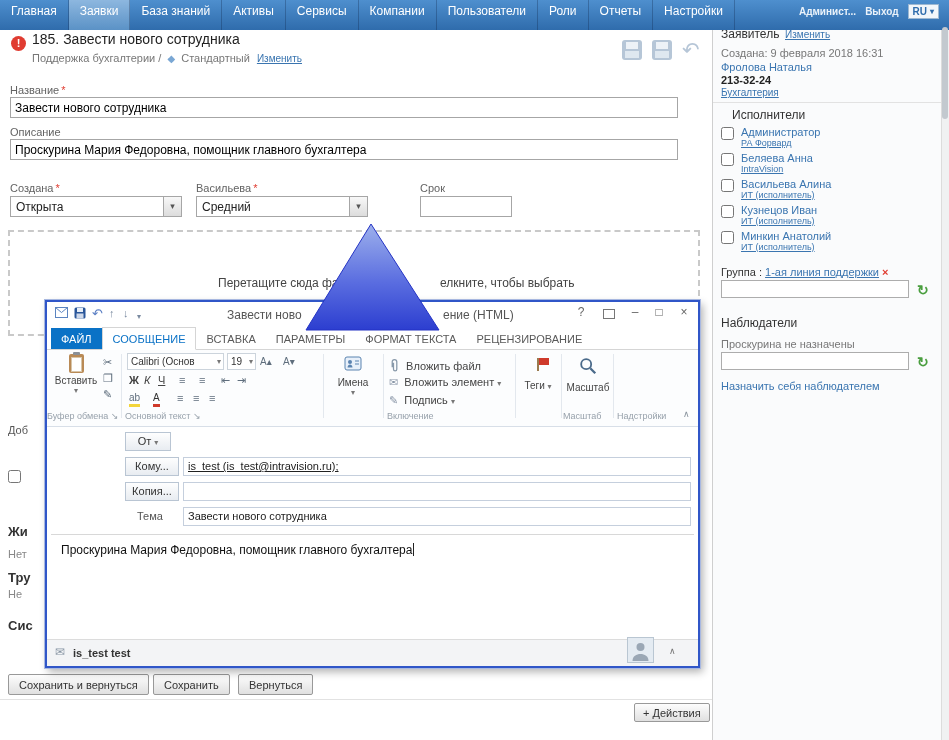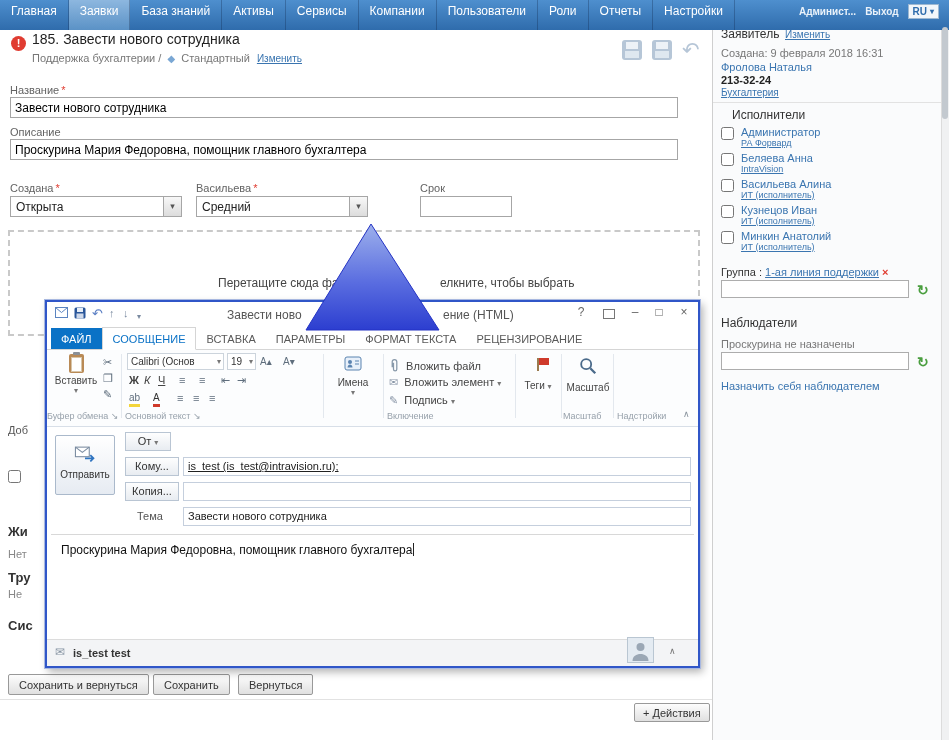"Отправить" div.send-btn { html: <div> <div> <svg> <rect></rect> <path></path> <path></path> </svg> </div> <div>Отправить</div> </div> -> none }
